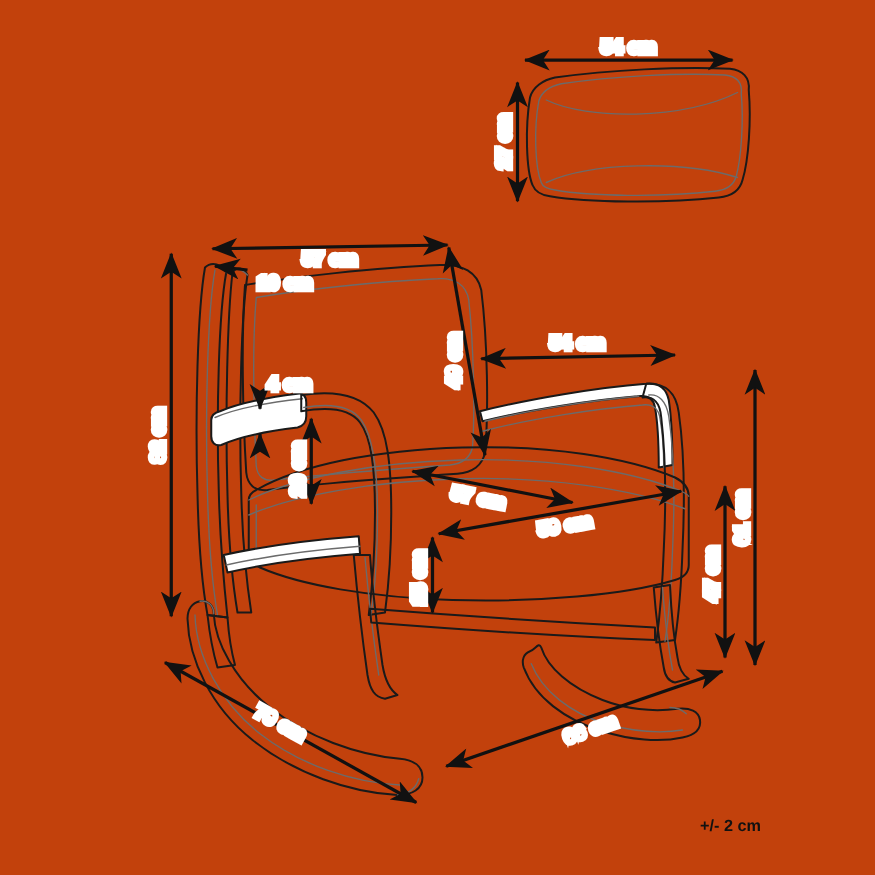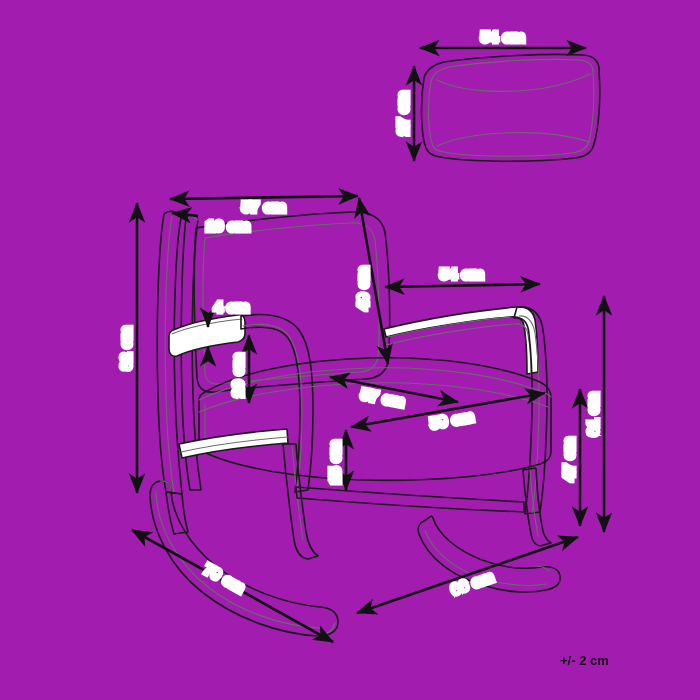"57 cm" #page { background: #a21caf -> #c2410c }
